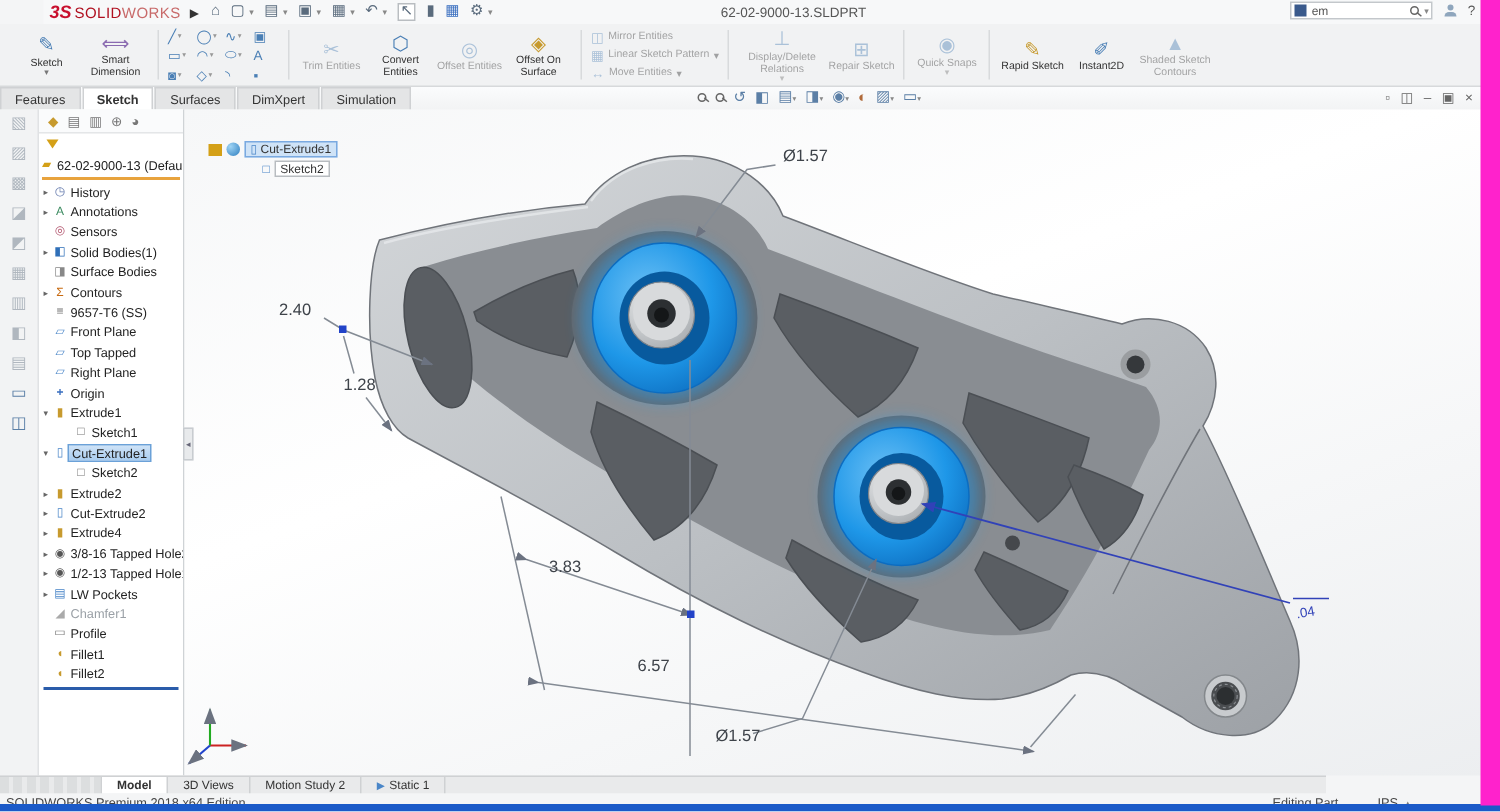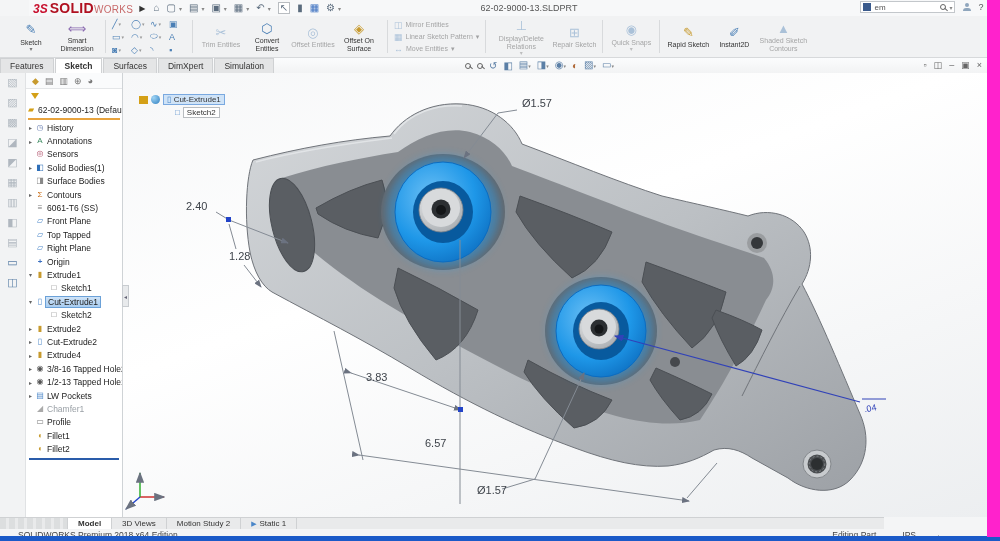"SOLID" .brand .b1 { font-size: 14px -> 10px; font-weight: bold -> normal }
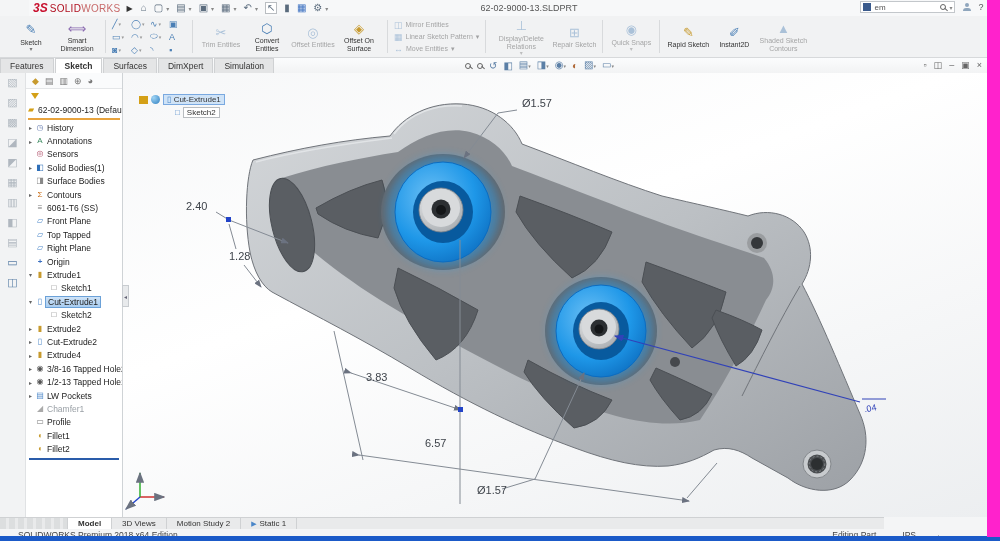"6061-T6 (SS)" span.tlabel { text: 6061-T6 -> 9657-T6 }
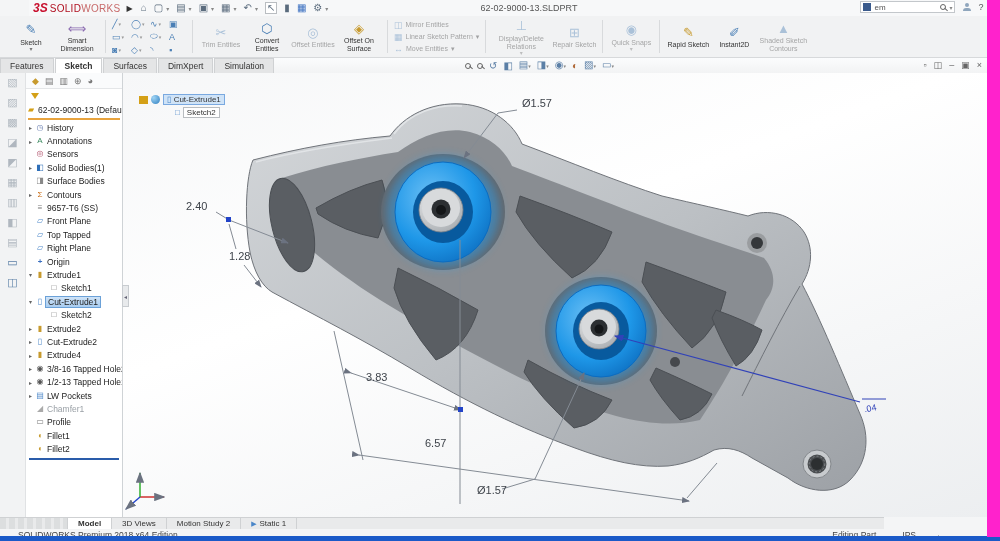"SOLIDWORKS Premium 2018 x64 Edition" #status-left { margin-left: 18px -> 4px }
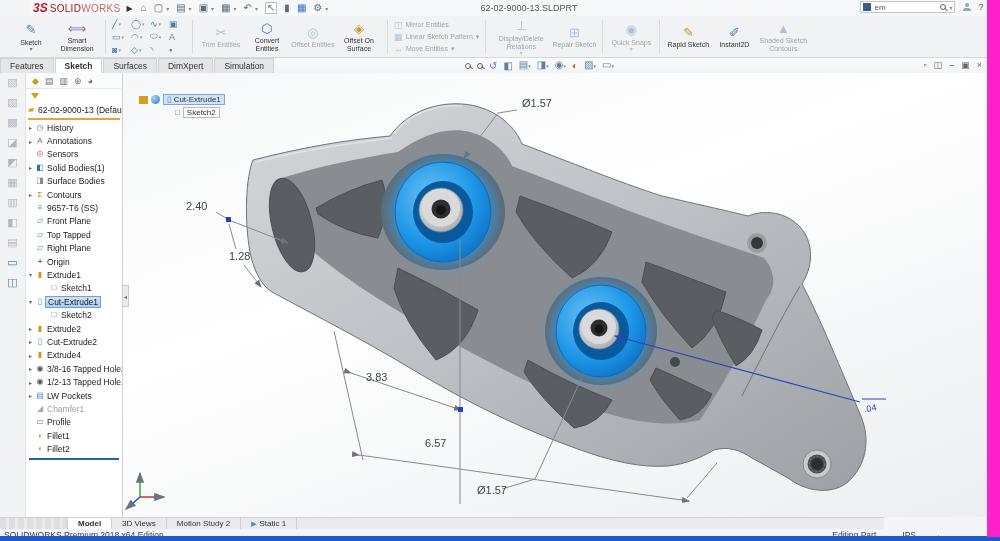"IPS" #status-units { gap: 21px -> 5px }
